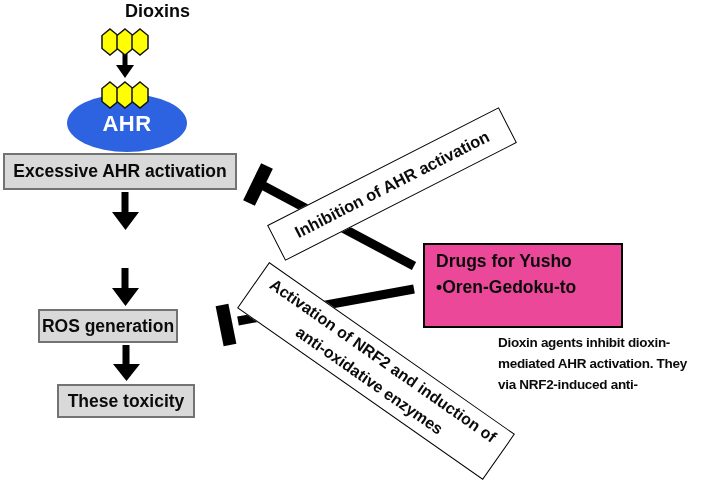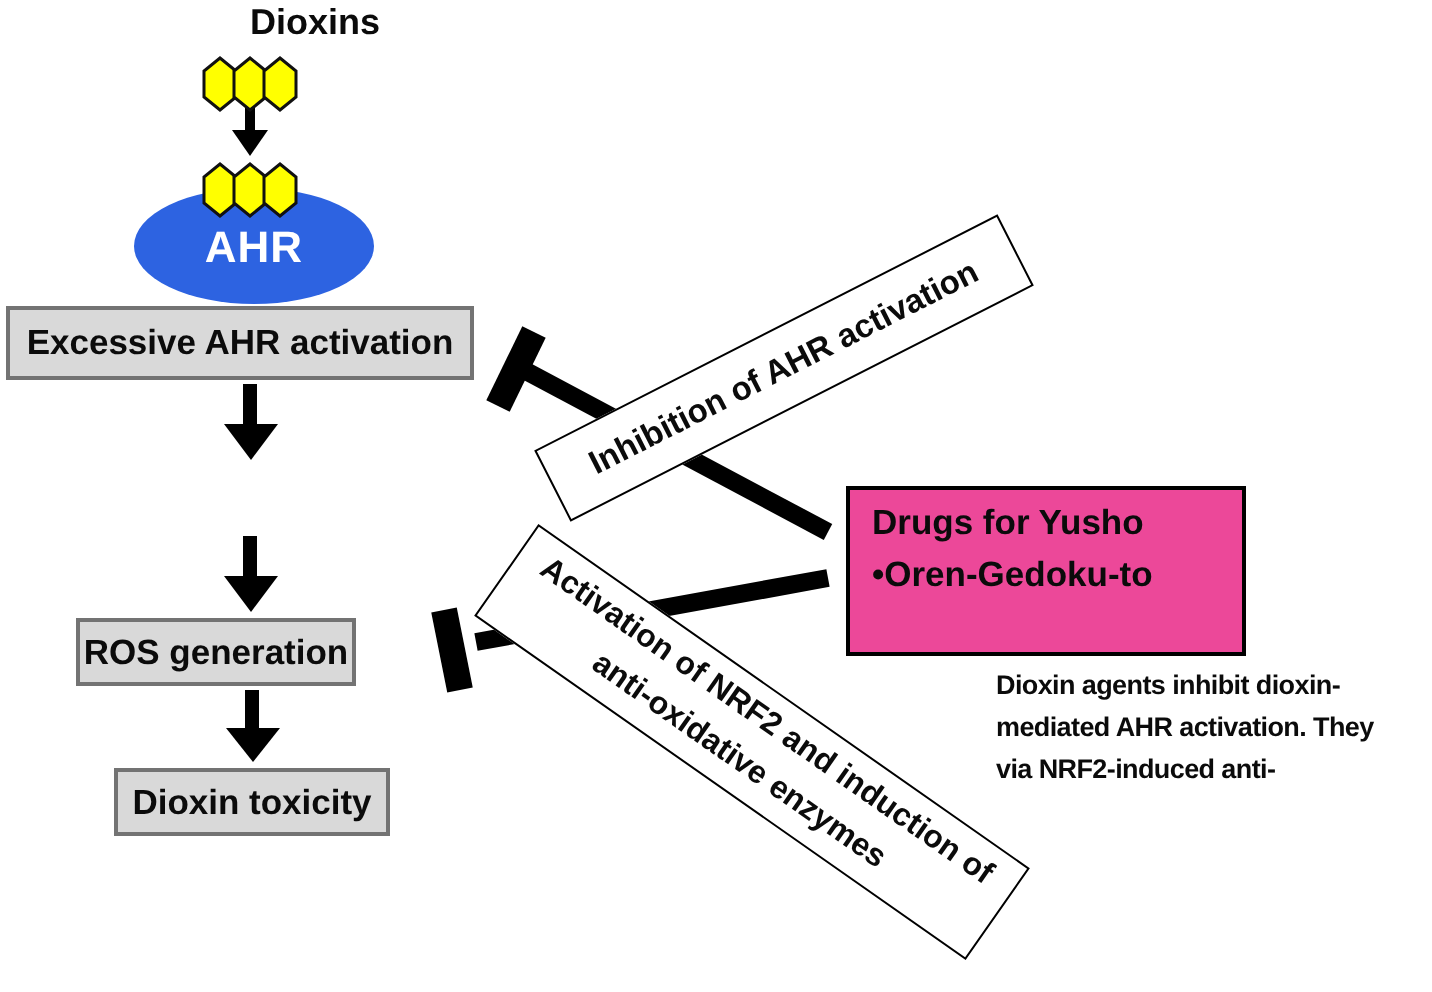"Dioxin toxicity" div.abs { text: Dioxin -> These }
